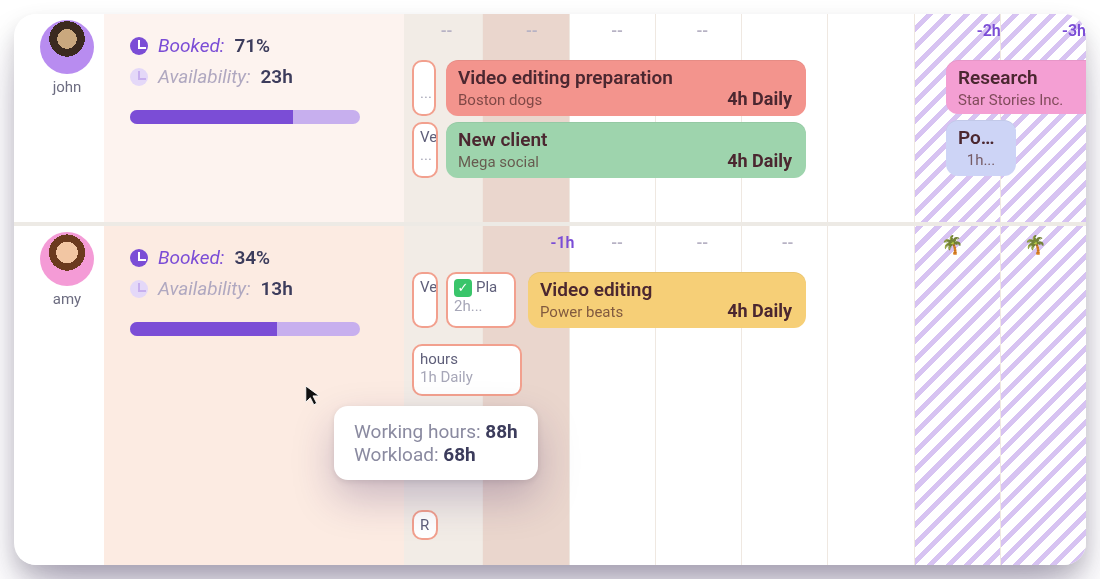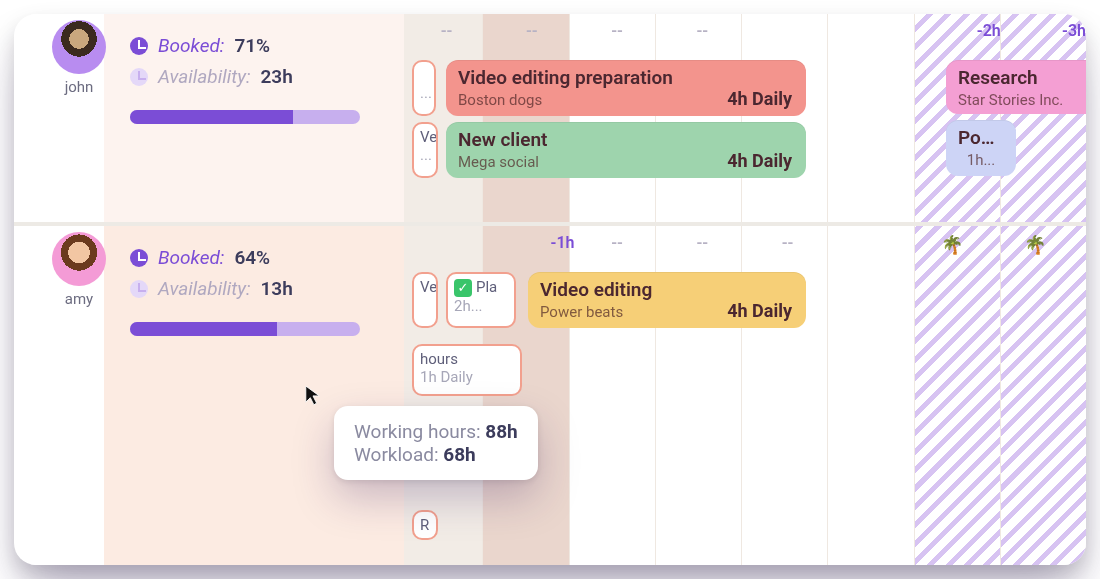"john" .rail { left: 16px -> 4px }
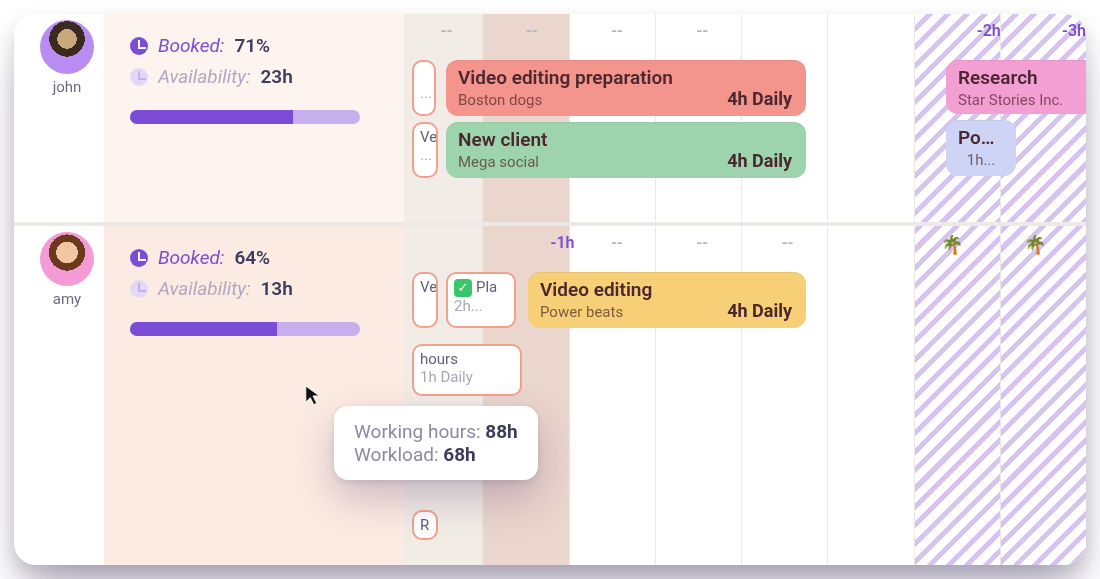"64%" span.val { text: 64% -> 34% }
